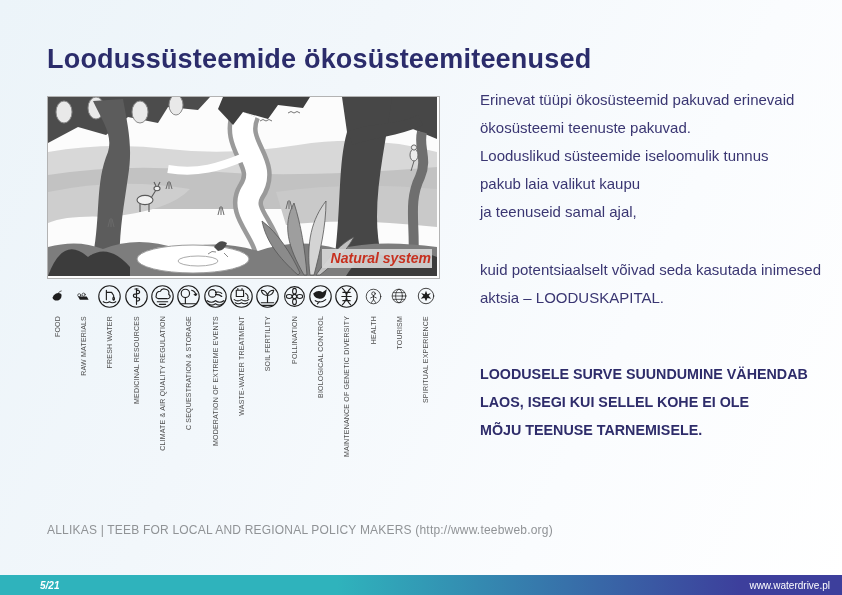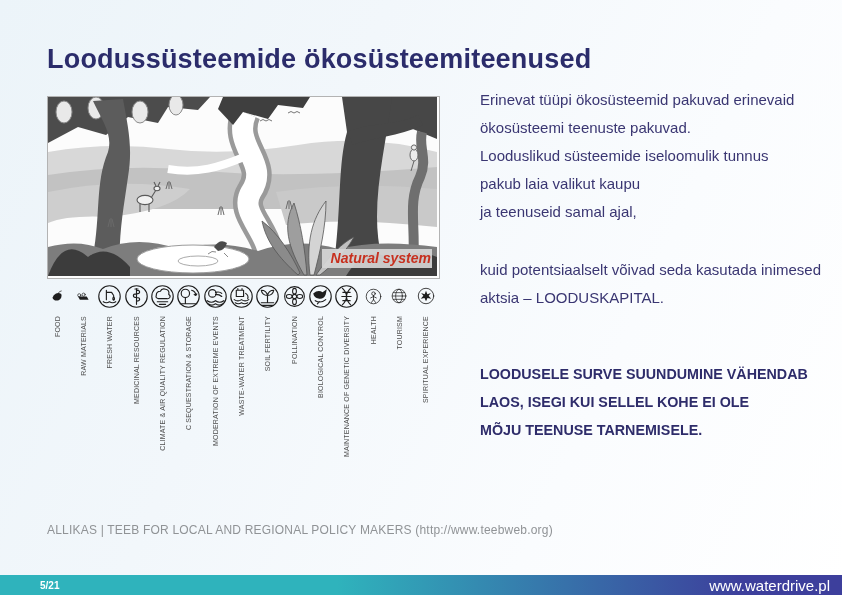"5/21" .footer .page { font-style: none -> italic }
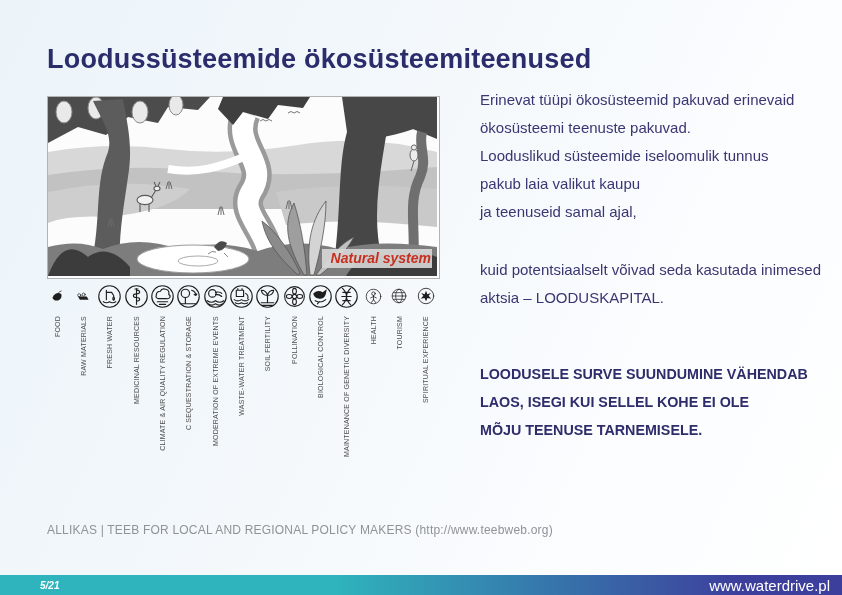"www.waterdrive.pl" .footer .site { font-size: 15px -> 10px }
